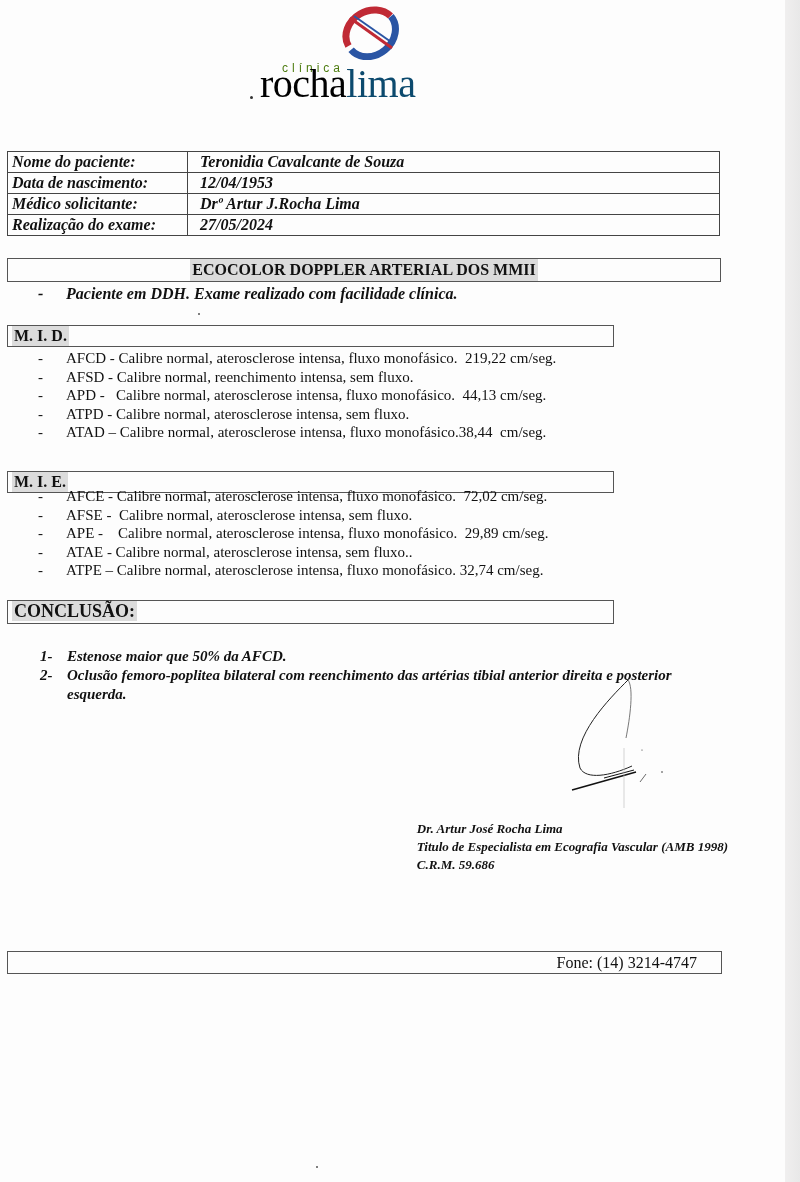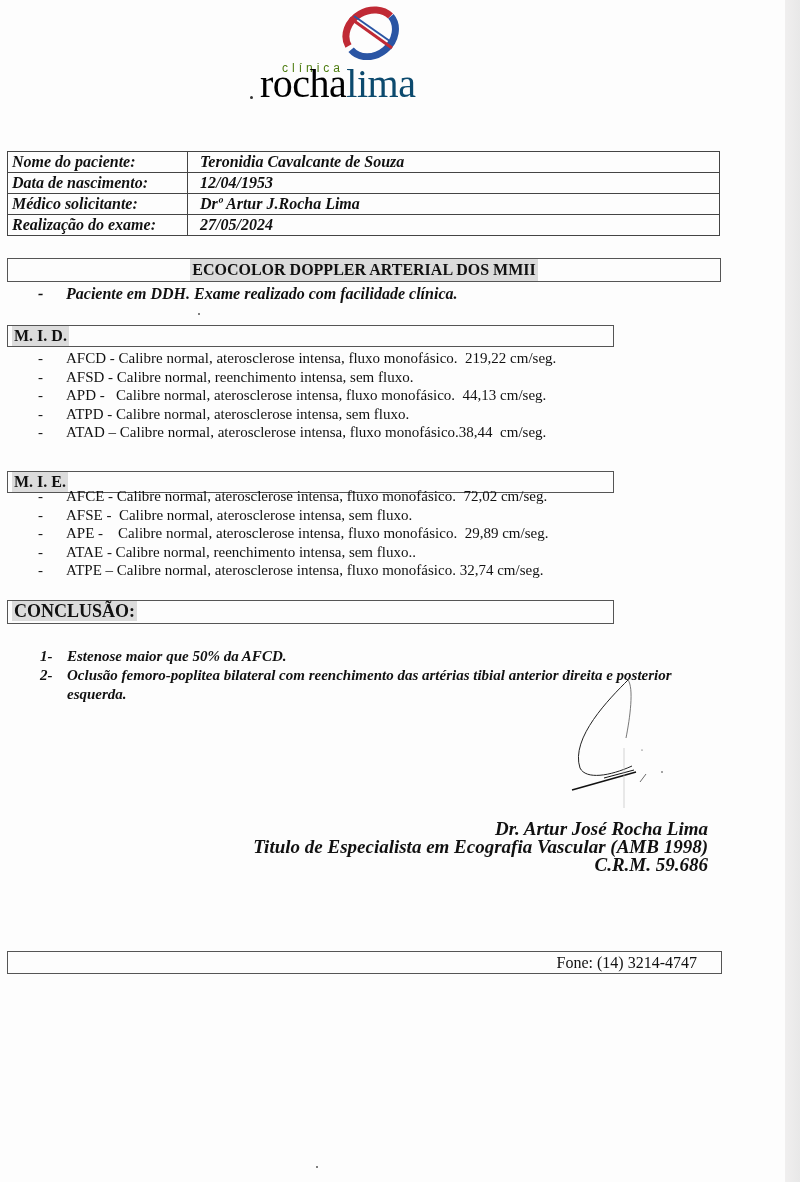"ATAE - Calibre normal, reenchimento" span { text: reenchimento -> aterosclerose }
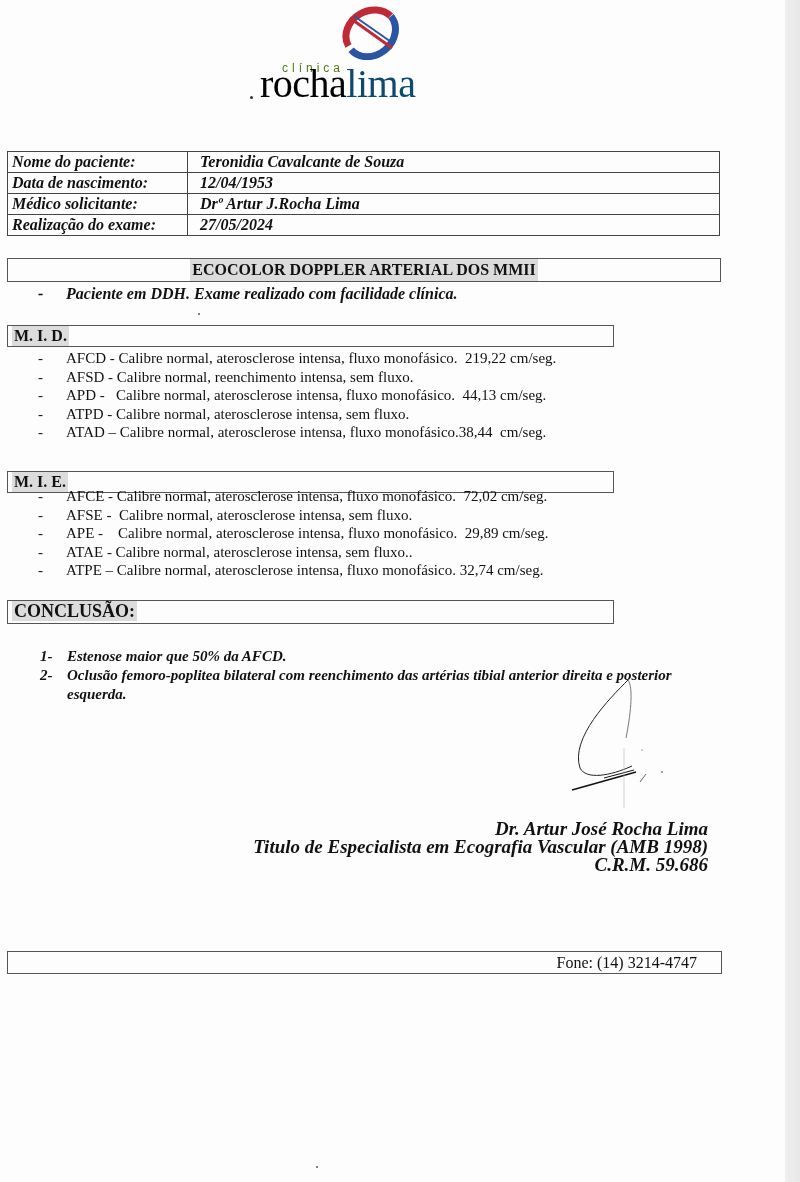"Dr. Artur José Rocha Lima" .sig-block { font-size: 19px -> 13px; right: 92px -> 72px; text-align: right -> none }
